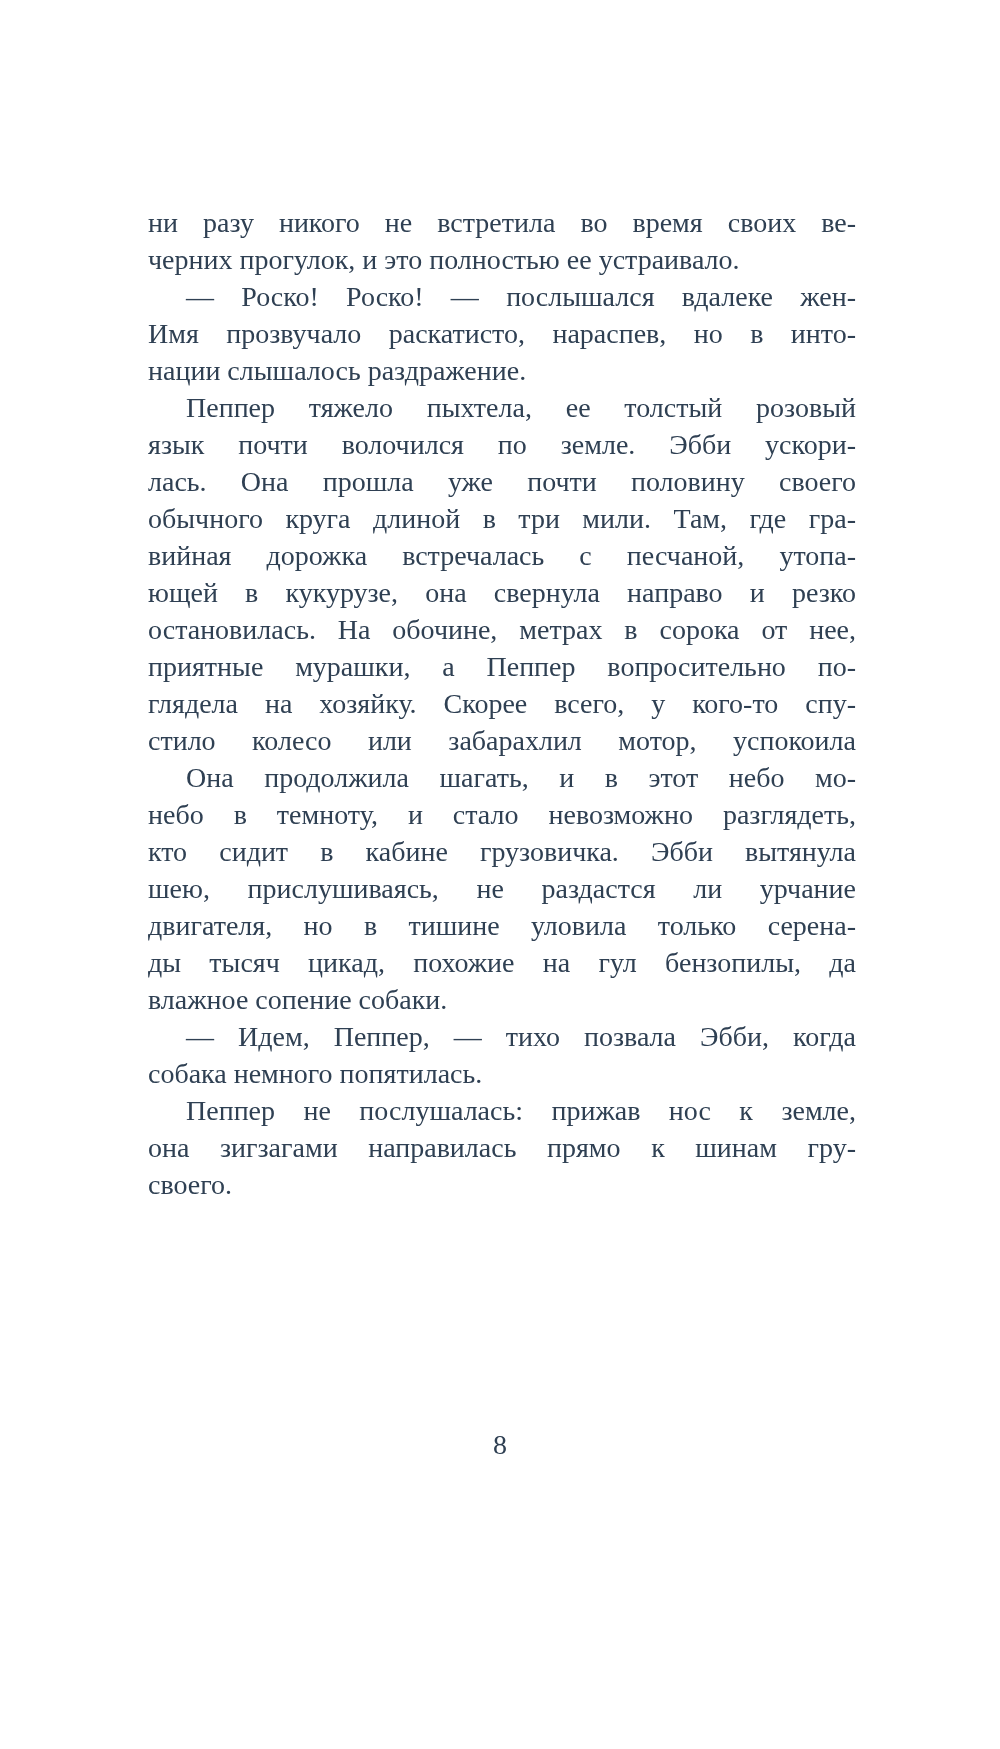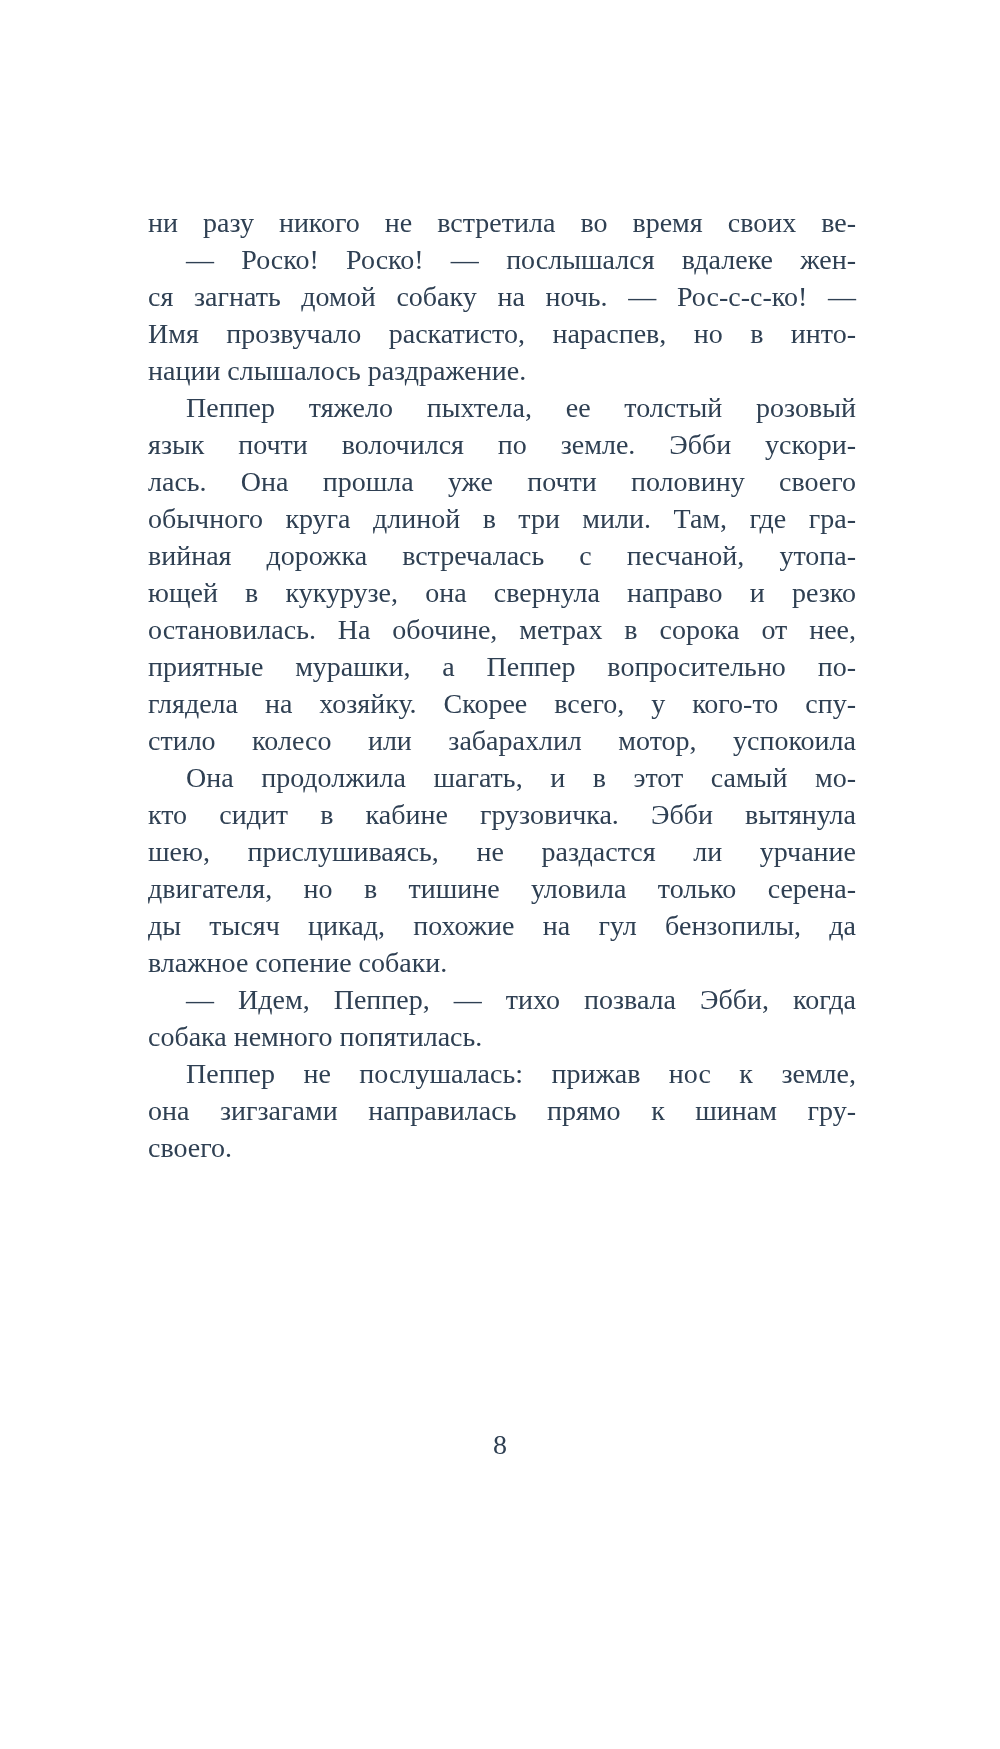"черних прогулок, и это полностью" div.line { html: none -> <div>черних прогулок, и это полностью ее устраивало.</div> }
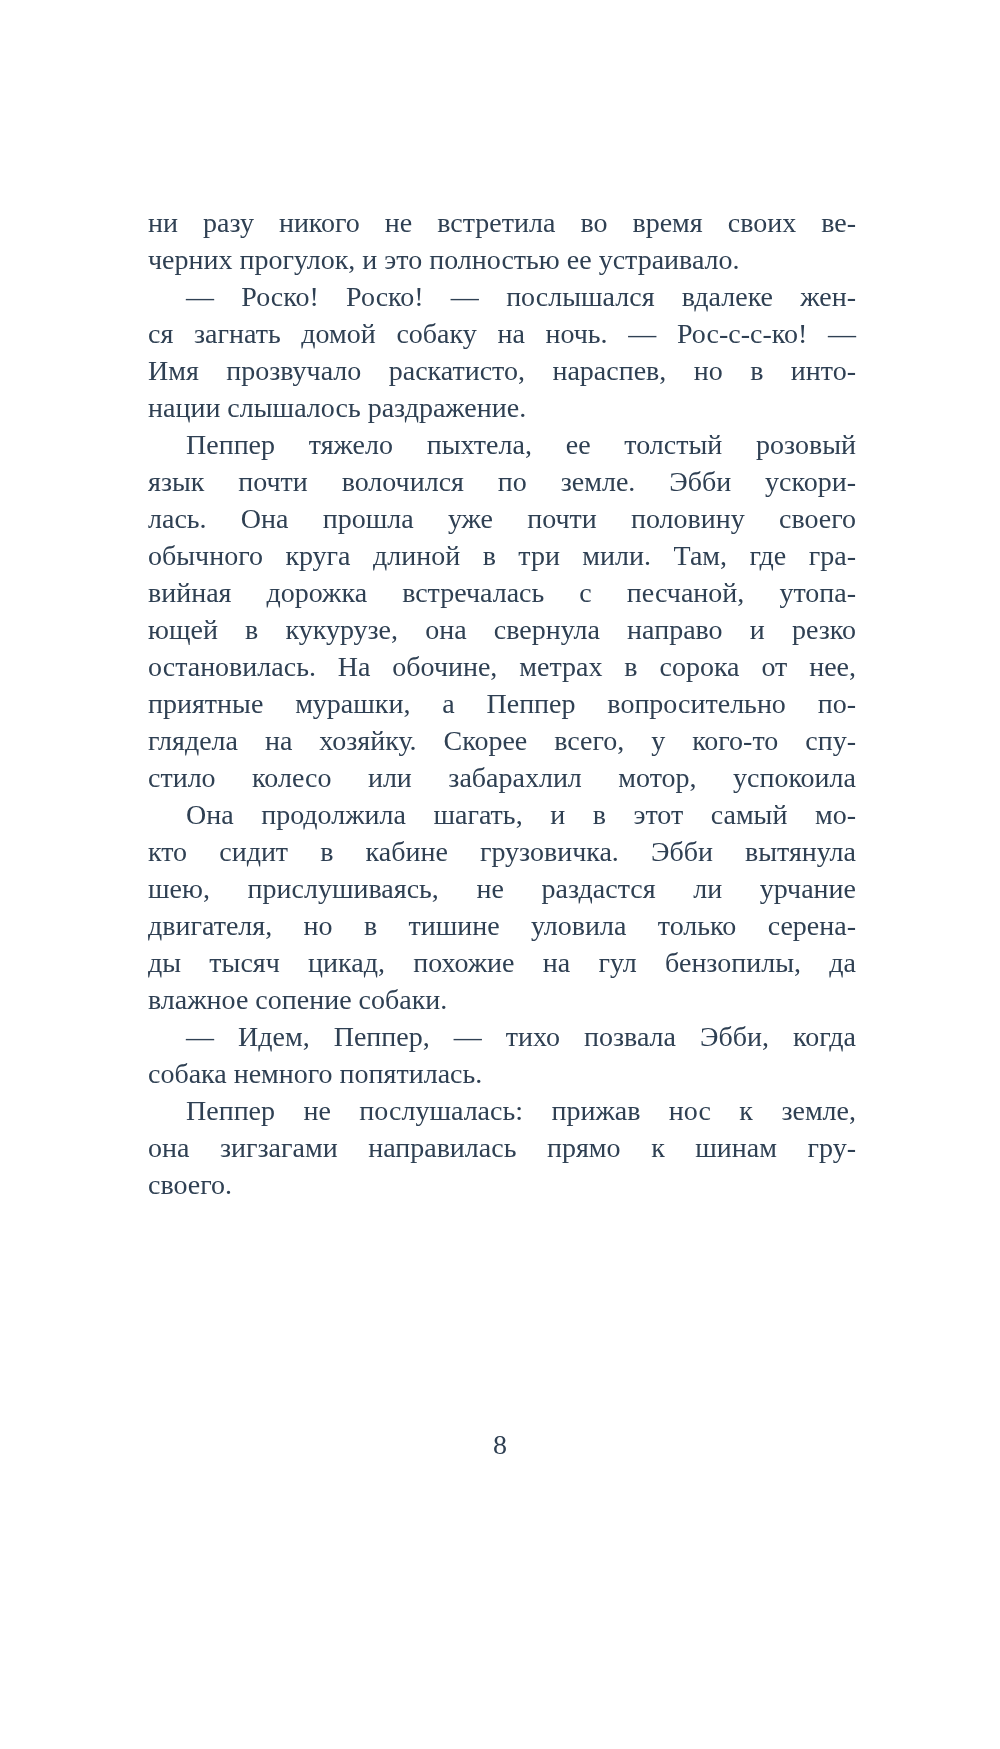"ся загнать домой собаку на" div.line { html: <div>ся загнать домой собаку на ночь. — Рос-с-с-ко! —</div> -> none }
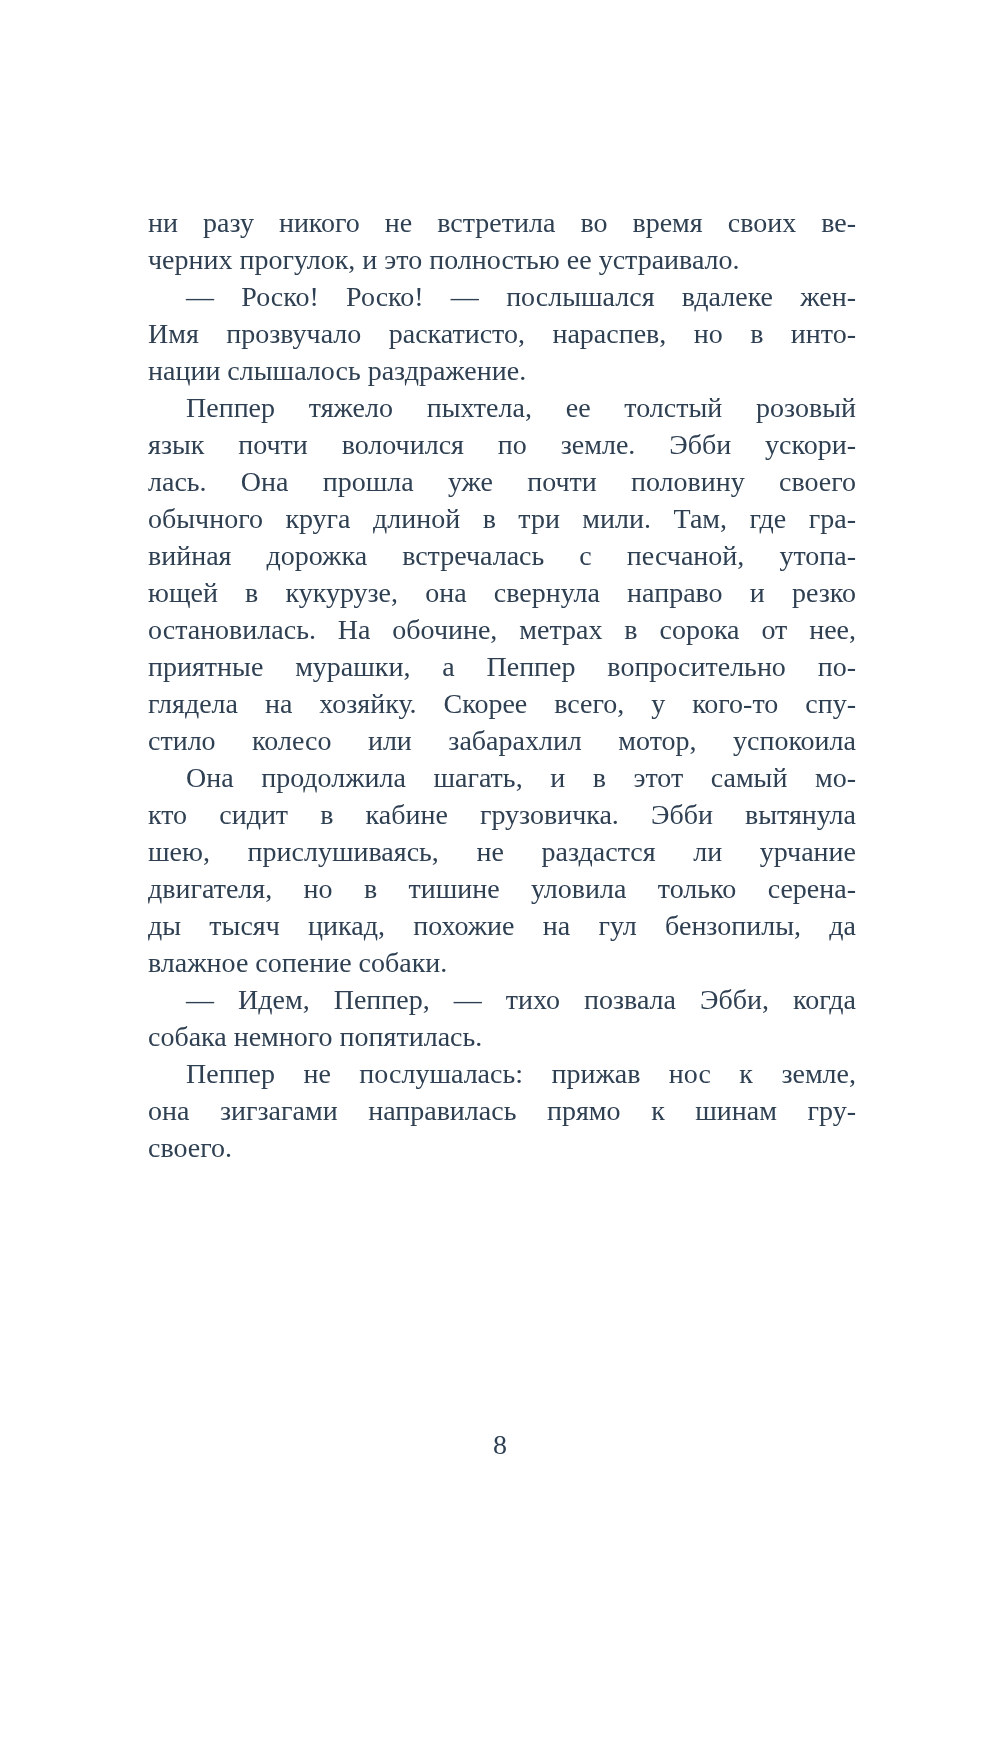"Она продолжила шагать, и в" div.line { text: самый -> небо }
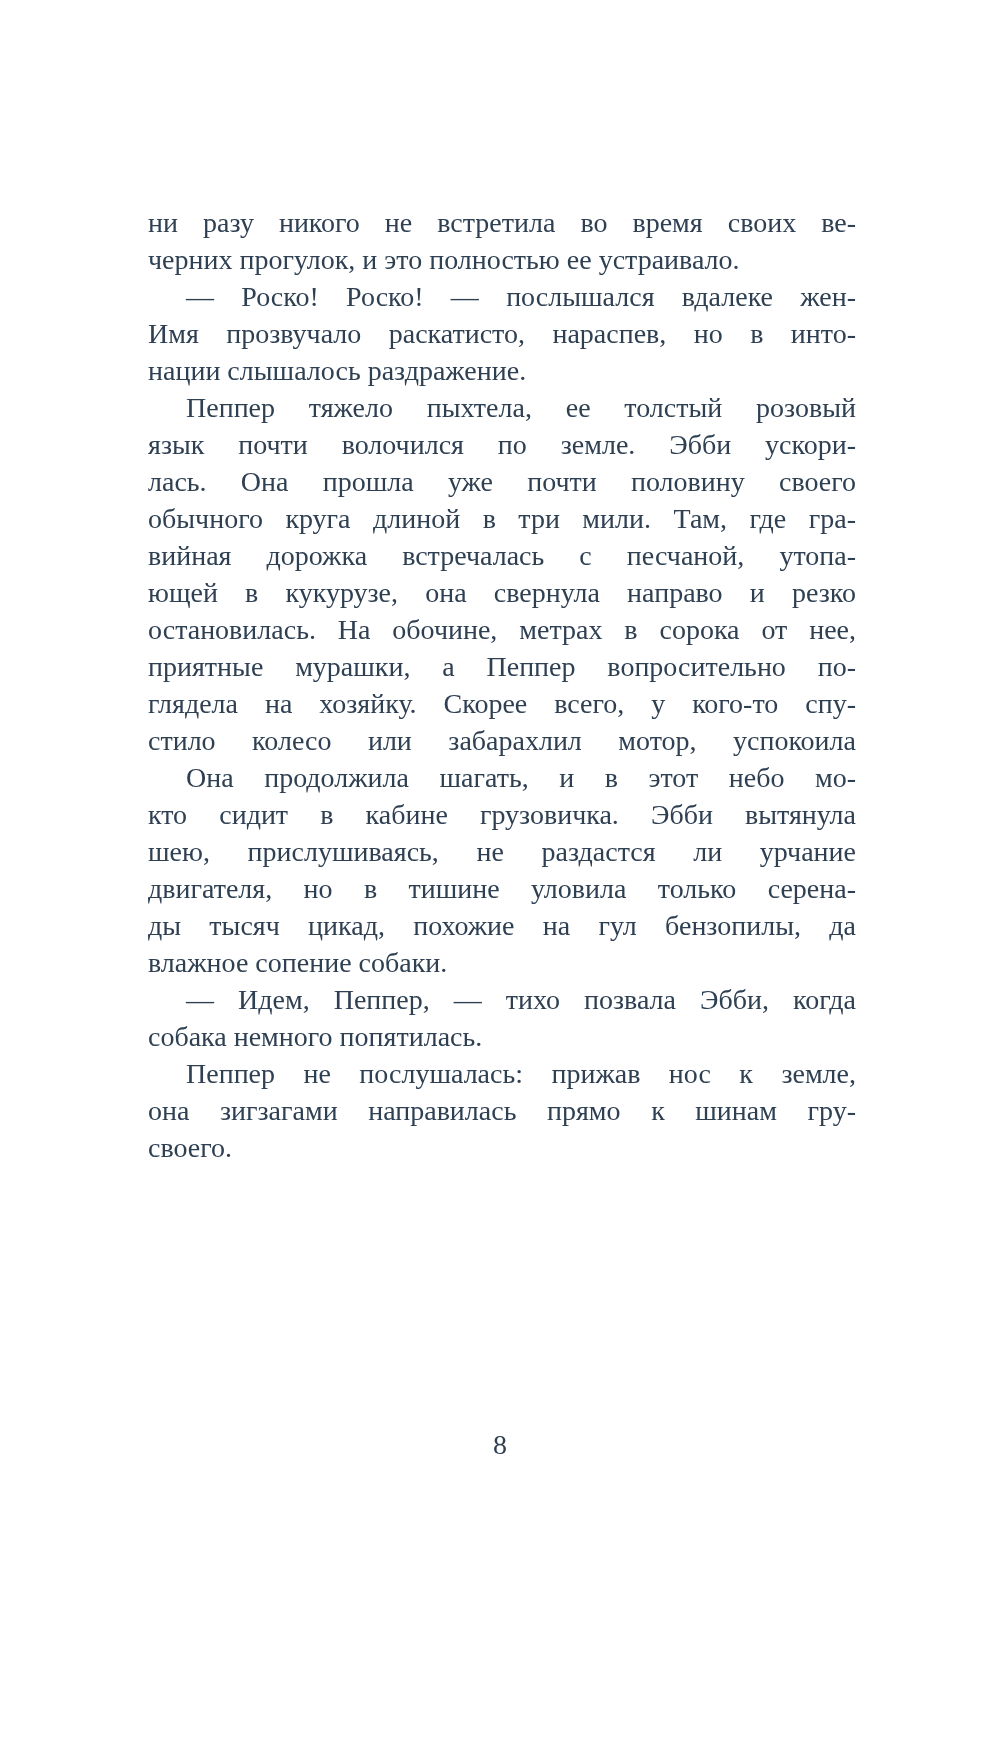"небо в темноту, и стало" div.line { html: none -> <div>небо в темноту, и стало невозможно разглядеть,</div> }
